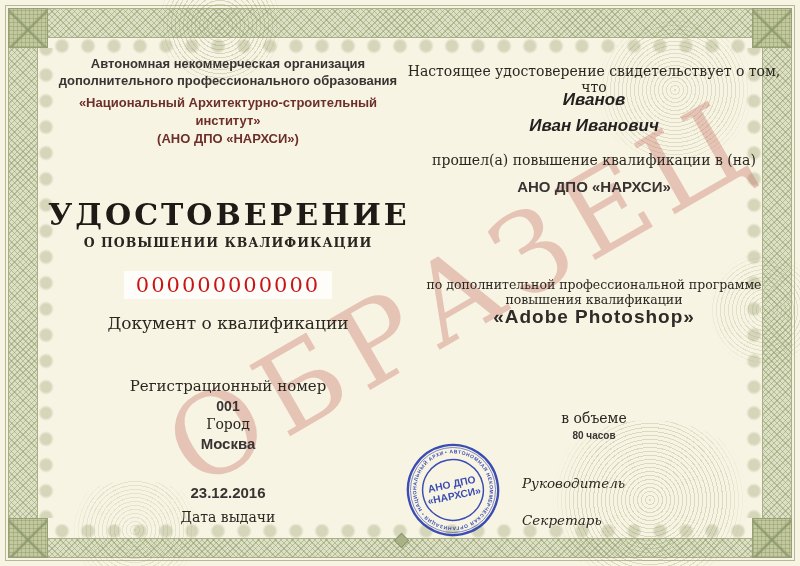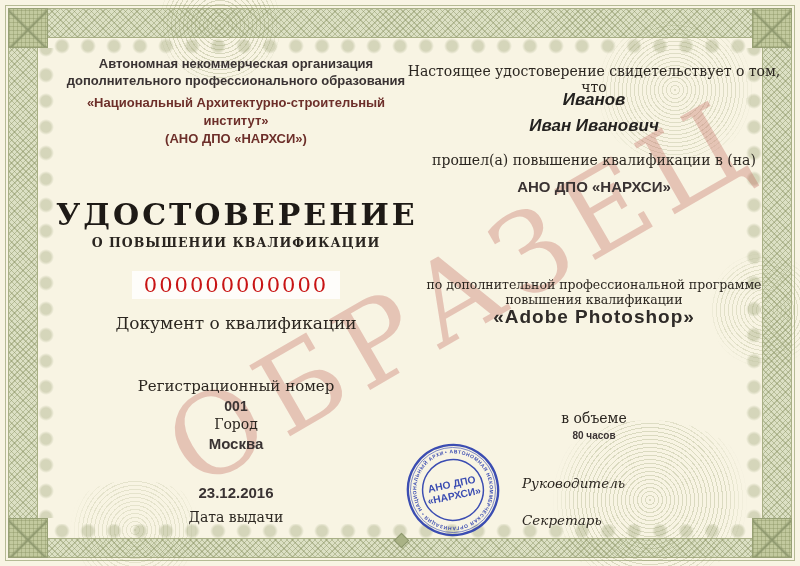"Автономная некоммерческая организация" .col-left { left: 56px -> 48px }
